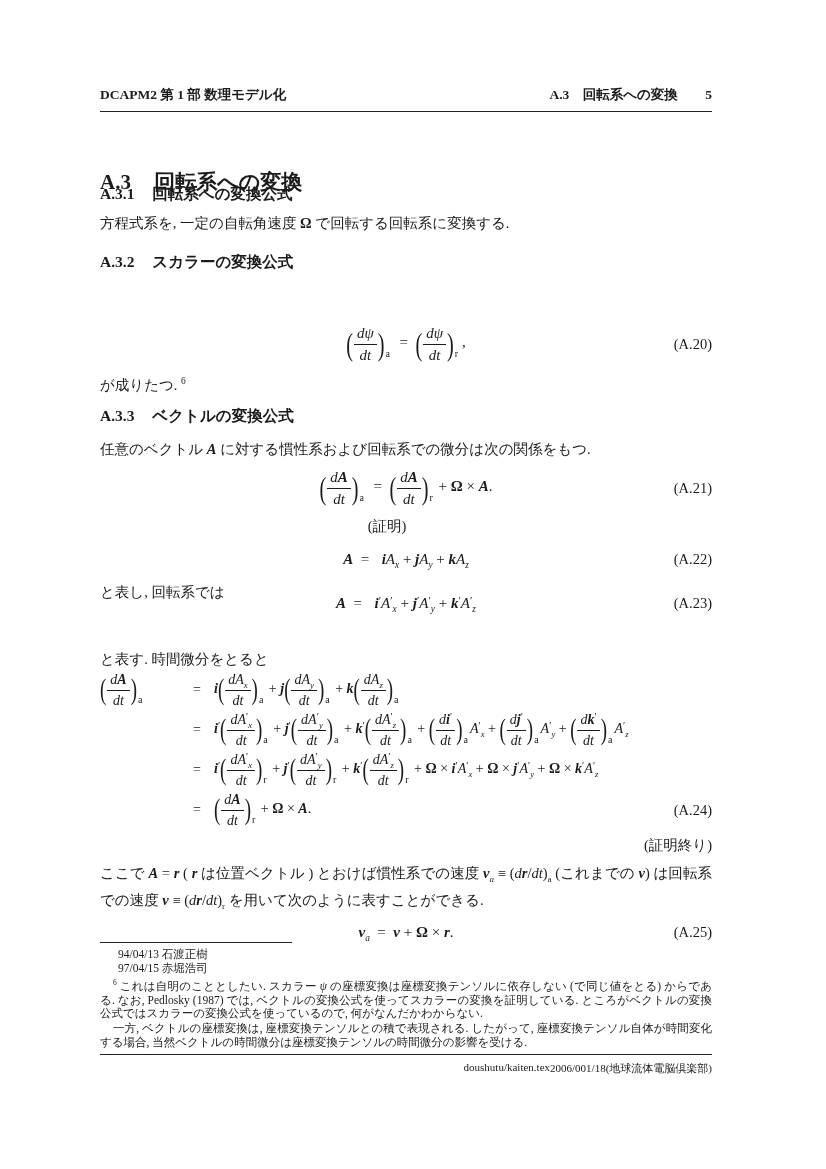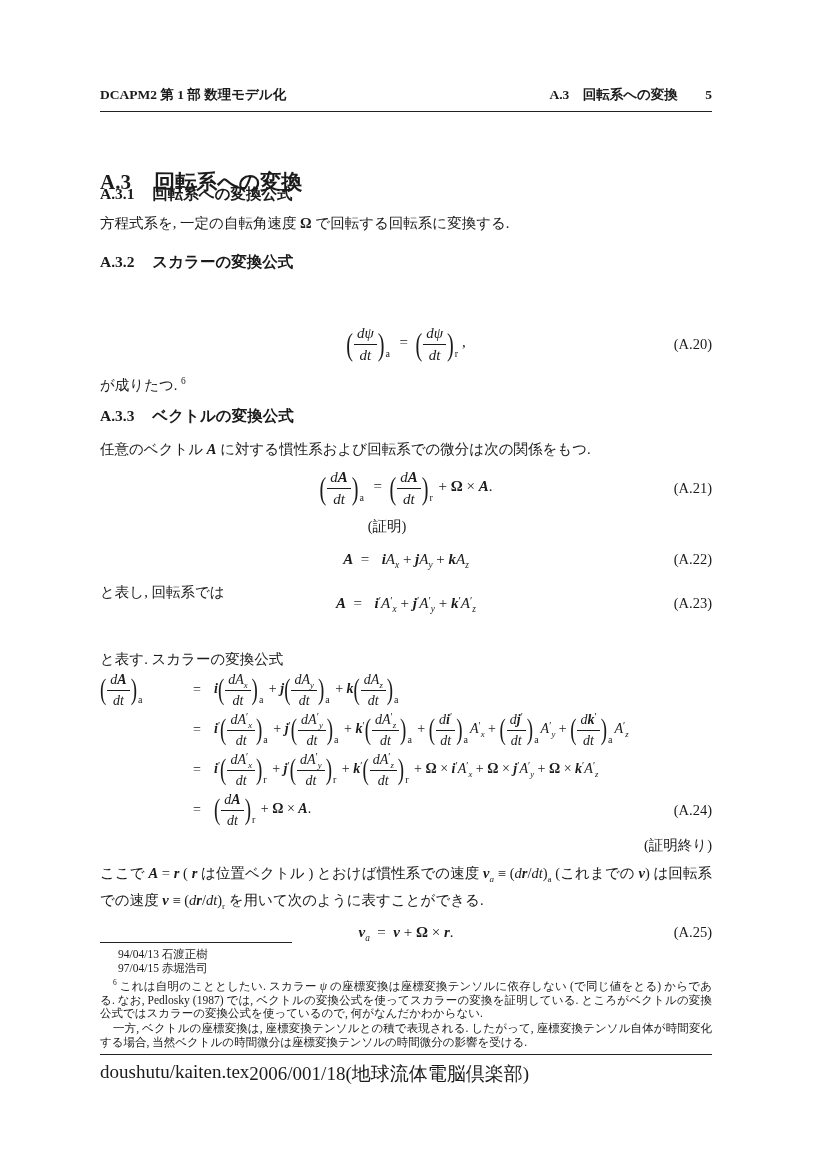"と表す. スカラーの変換公式" div.blk { text: スカラーの変換公式 -> 時間微分をとると }
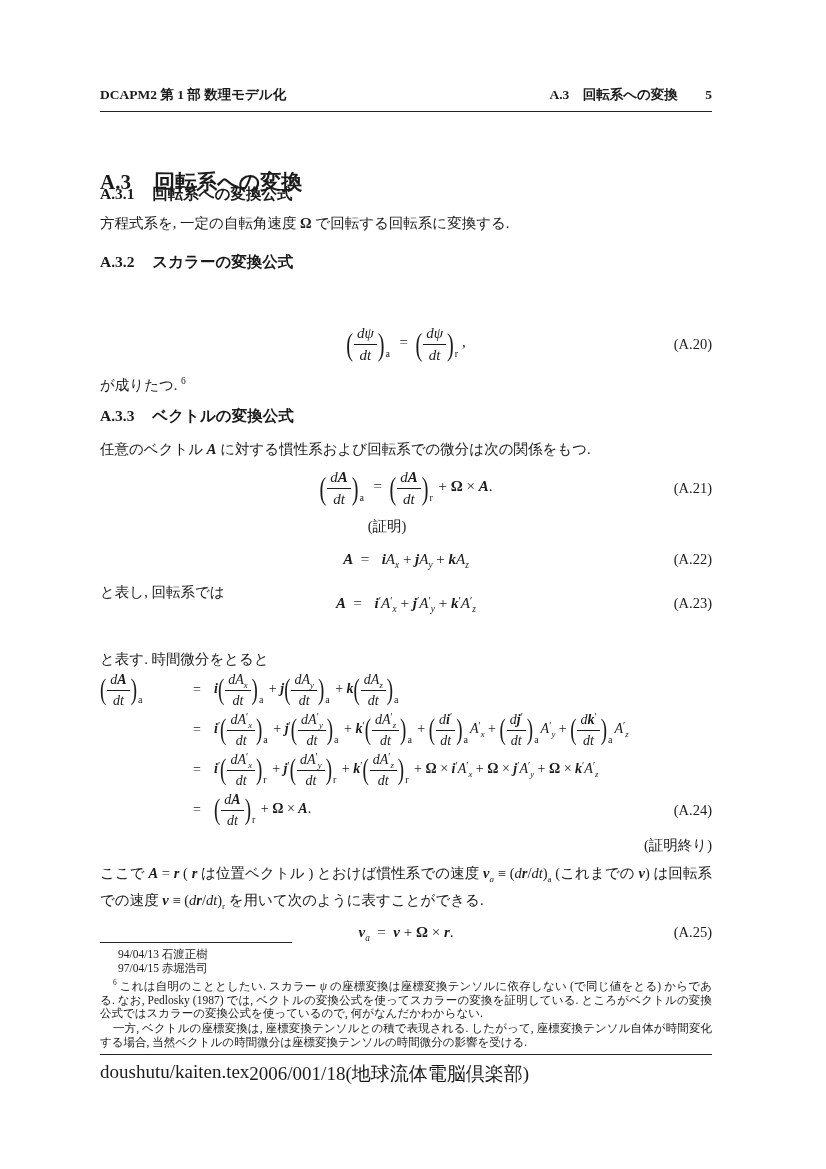"doushutu/kaiten.tex" .pagefoot { font-size: 19px -> 11px; justify-content: flex-start -> flex-end }
